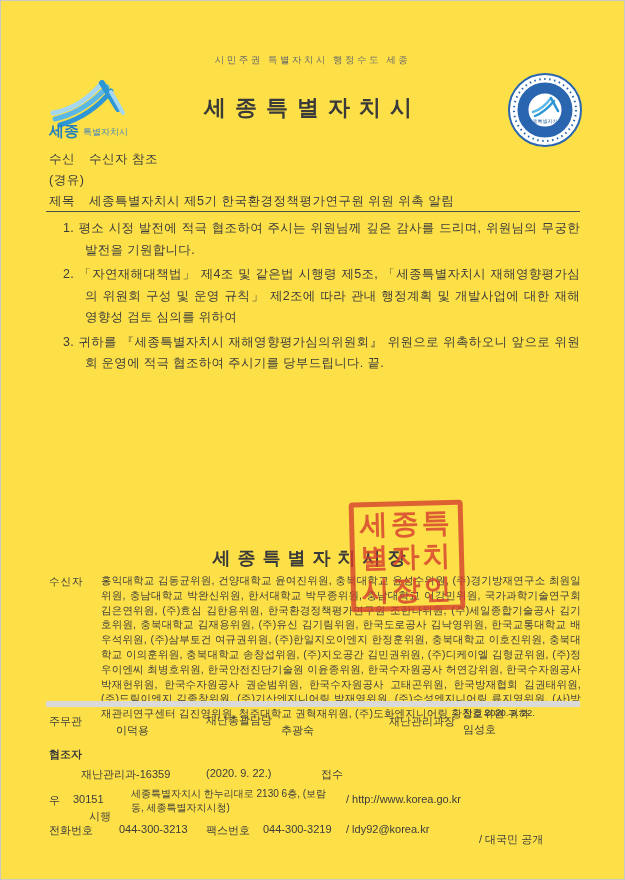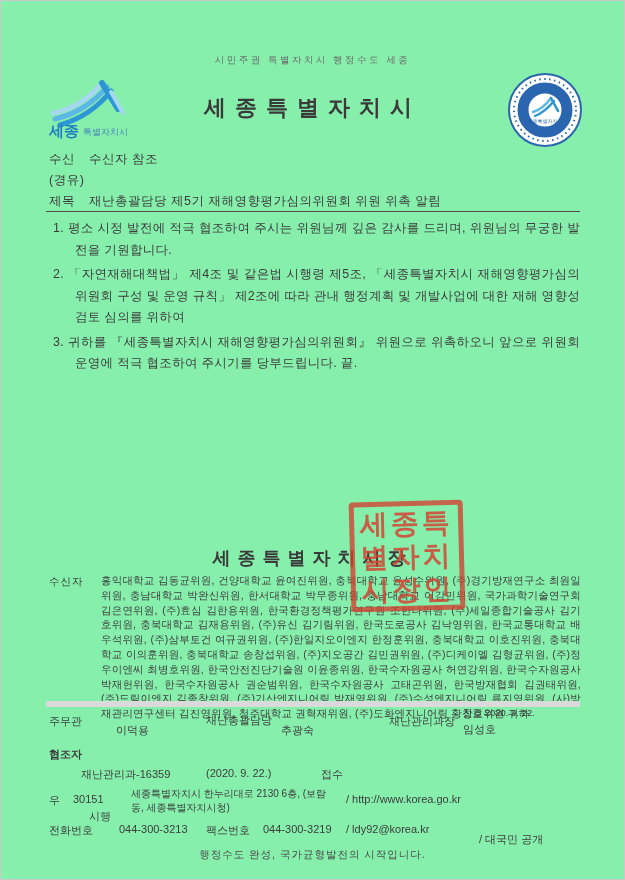"시민주권 특별자치시 행정수도 세종" .page { background: #86efac -> #fde047 }
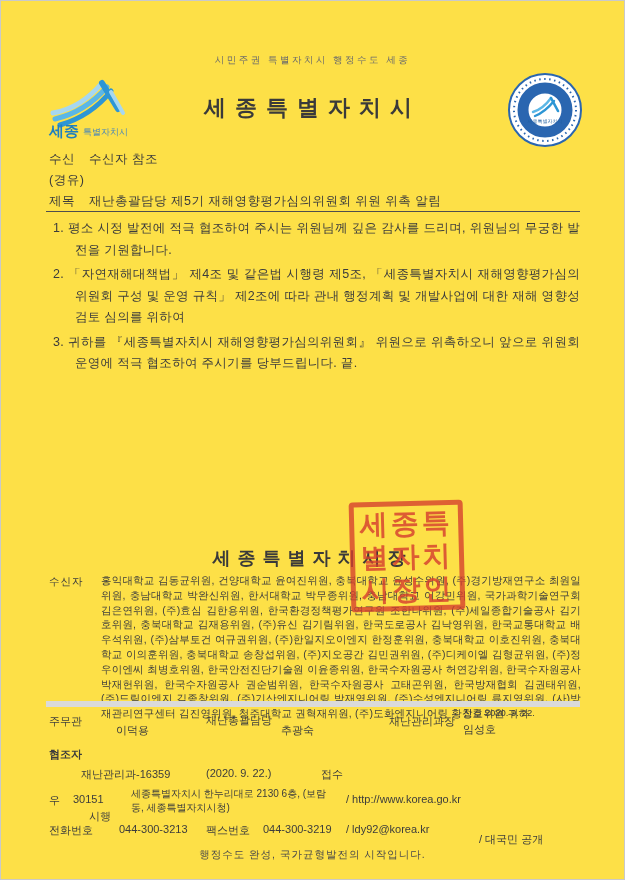"재난총괄담당 제5기 재해영향평가심의위원회 위원 위촉" span { text: 재난총괄담당 제5기 재해영향평가심의위원회 -> 세종특별자치시 제5기 한국환경정책평가연구원 }
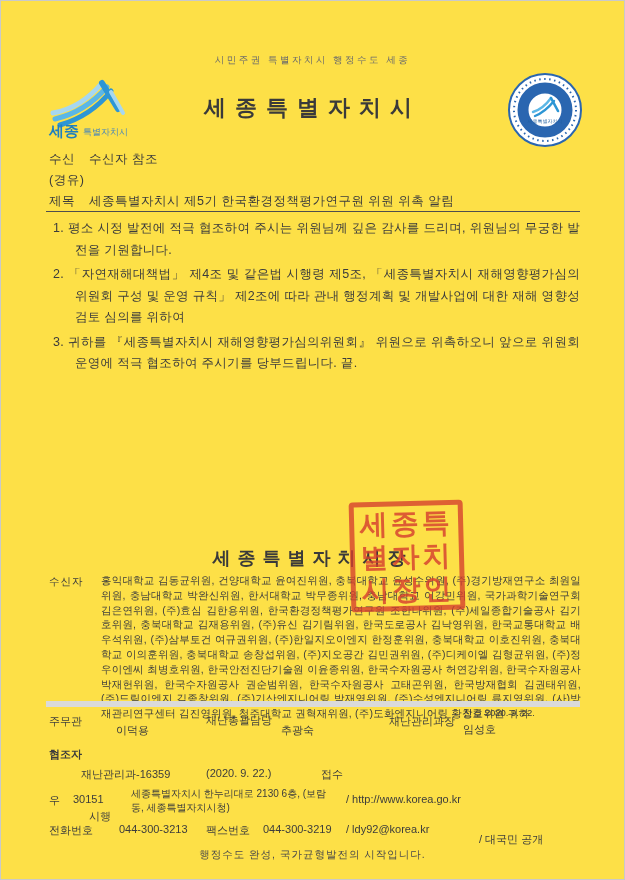"1. 평소 시정 발전에 적극" .body-text p { margin: 0 0 3px 6px -> 0 0 3px 16px }
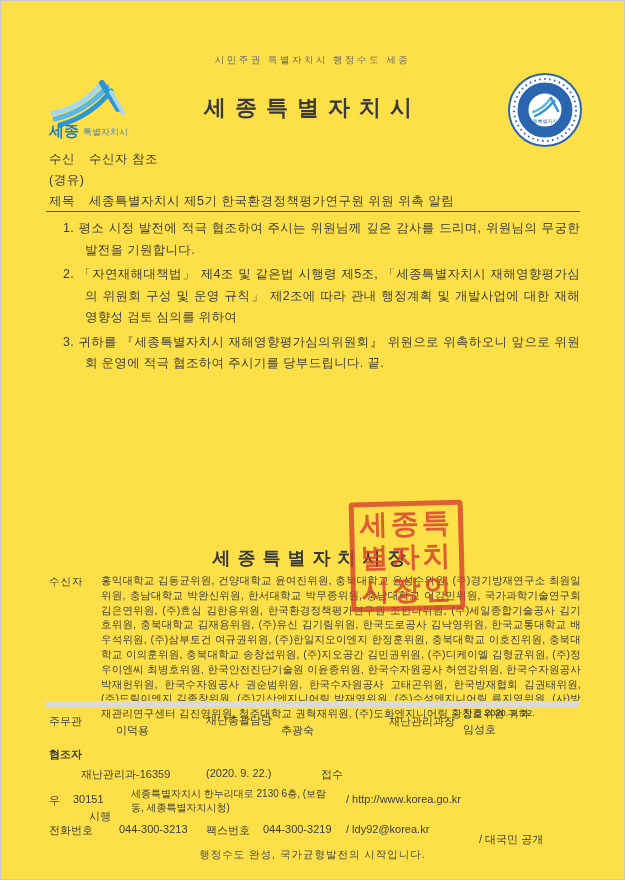"행정수도 완성, 국가균형발전의 시작입니다." div.abs { html: <div>행정수도 완성, 국가균형발전의 시작입니다.</div> -> none }
